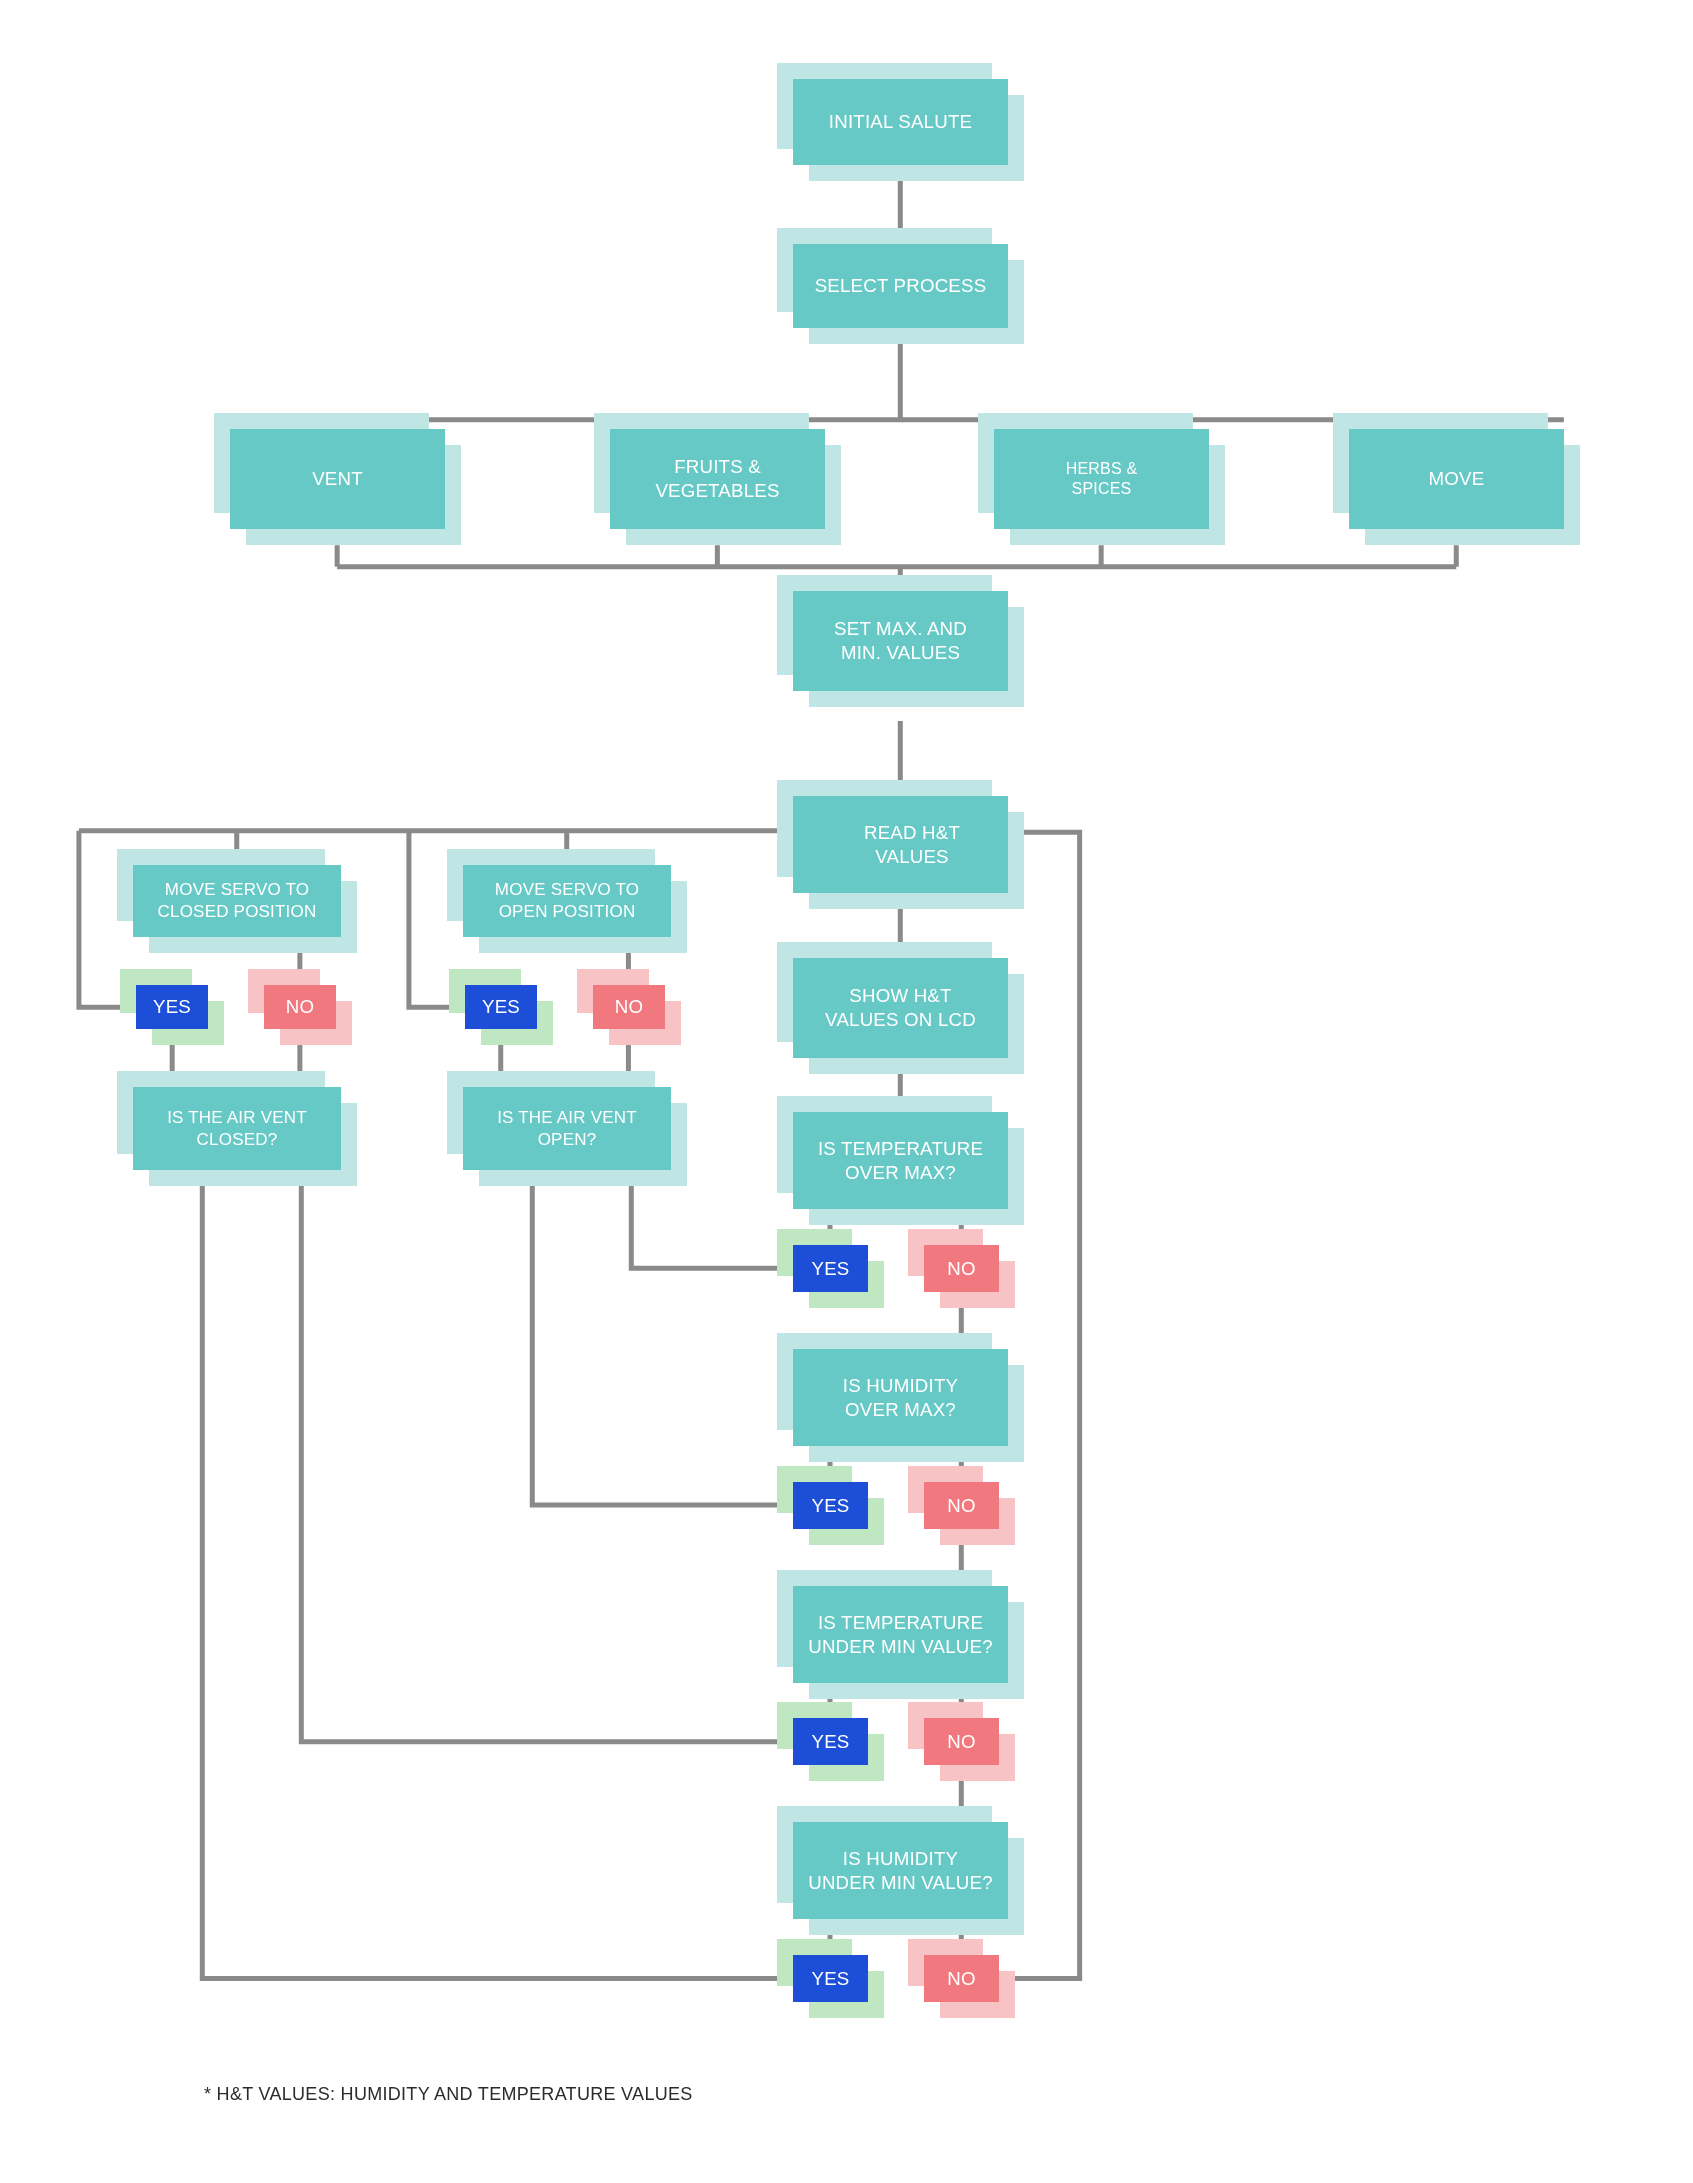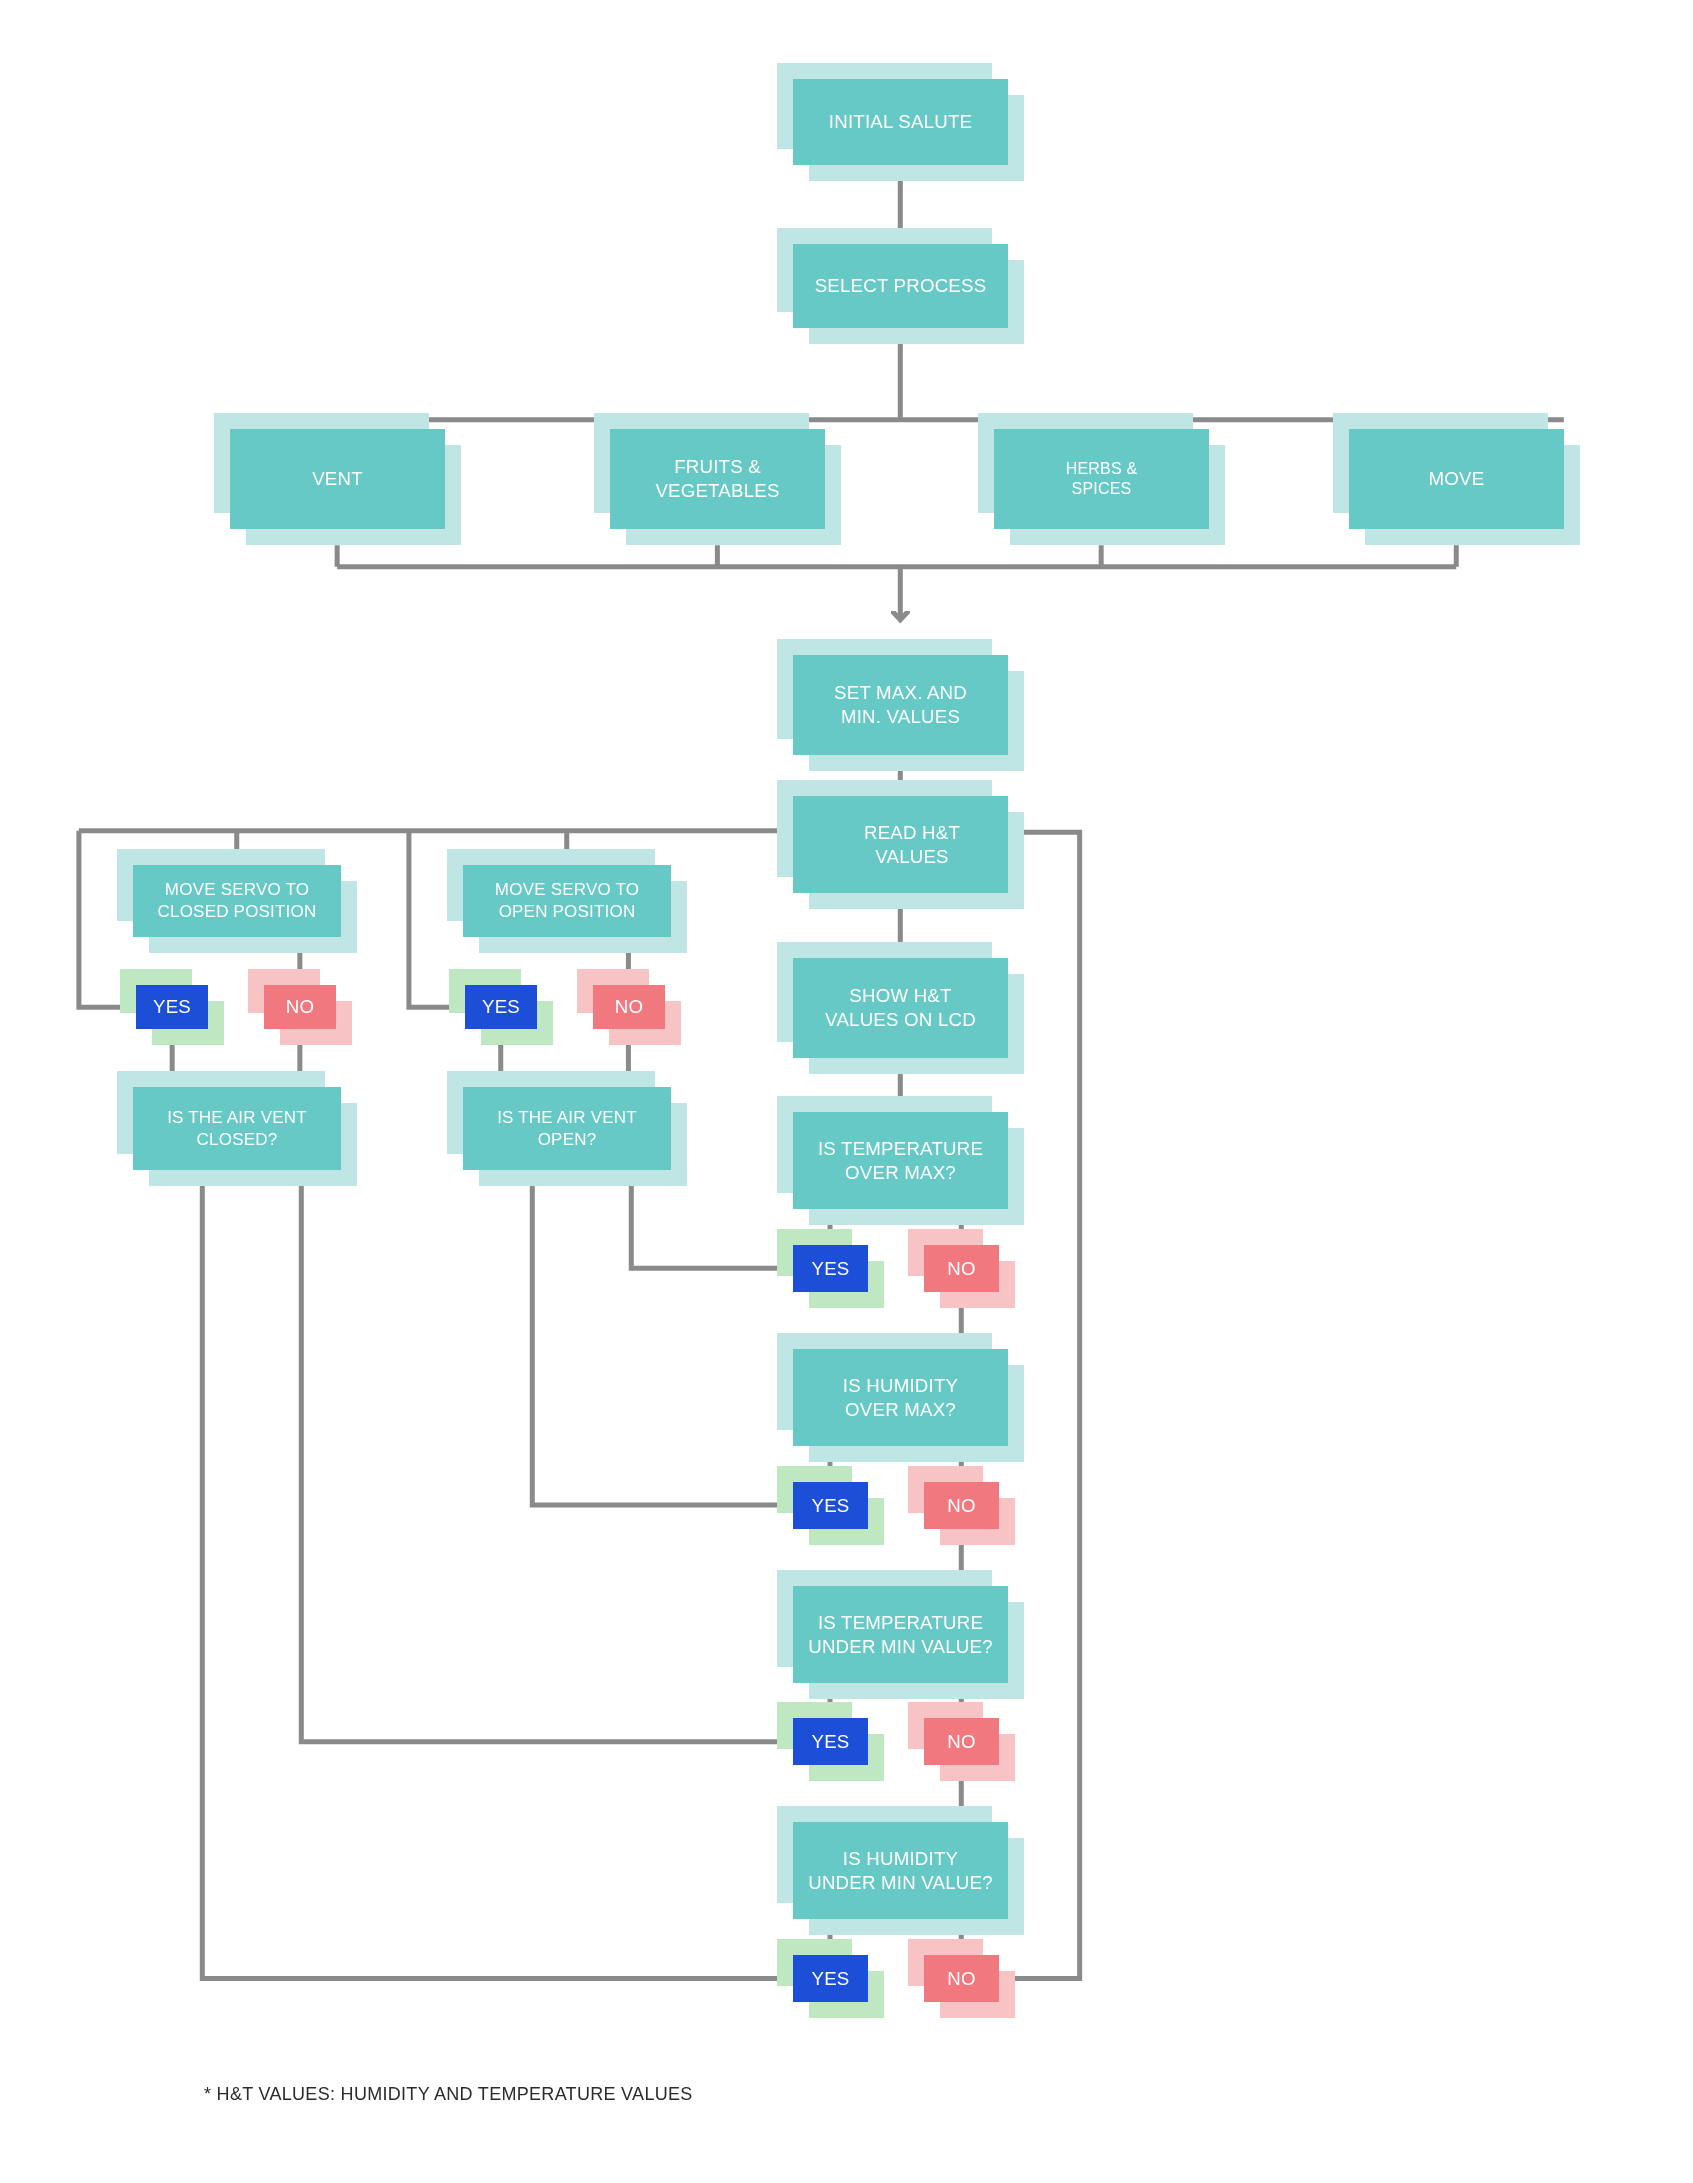"SET MAX. AND" div.node { top: 655px -> 591px }
